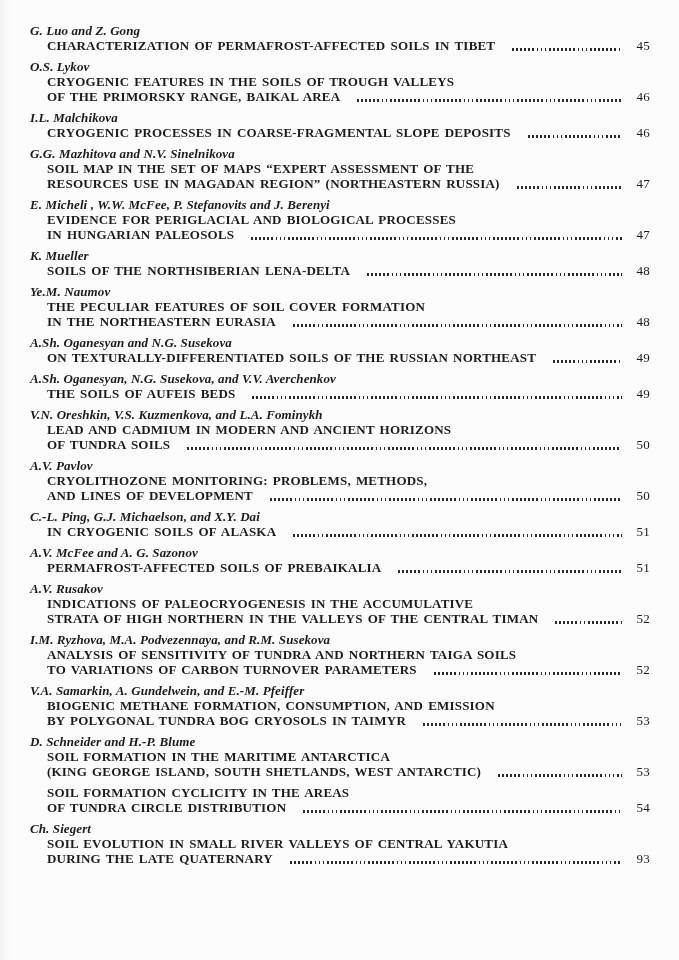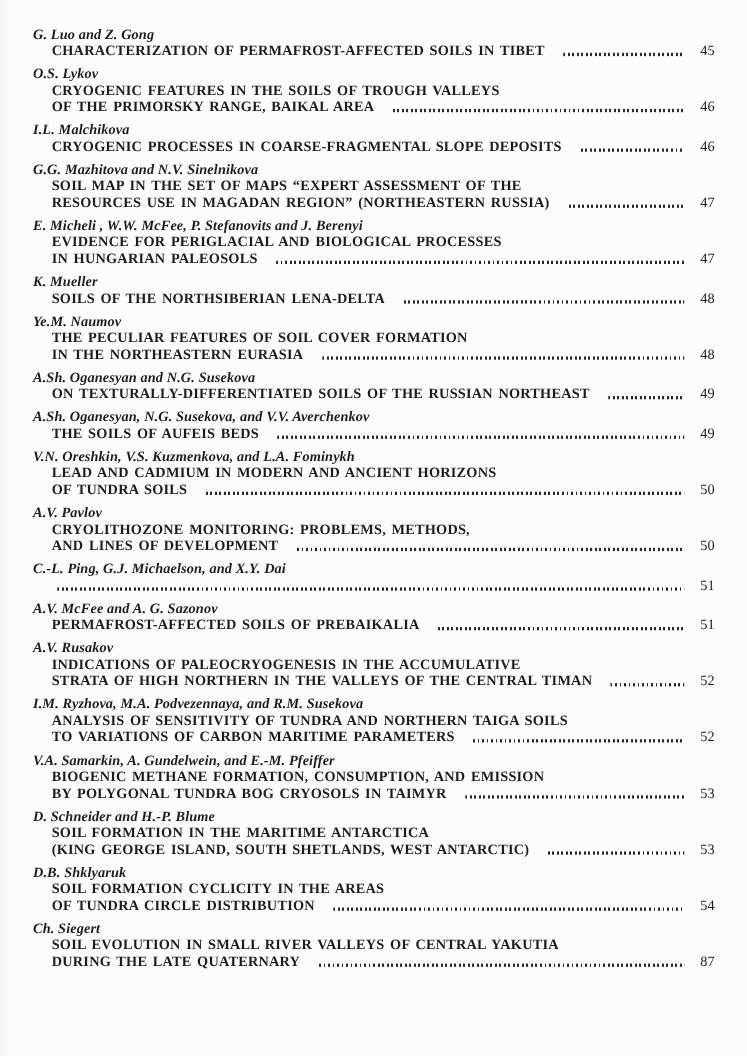"IN CRYOGENIC SOILS OF ALASKA" span.title-text { html: none -> <span>IN CRYOGENIC SOILS OF ALASKA</span> }
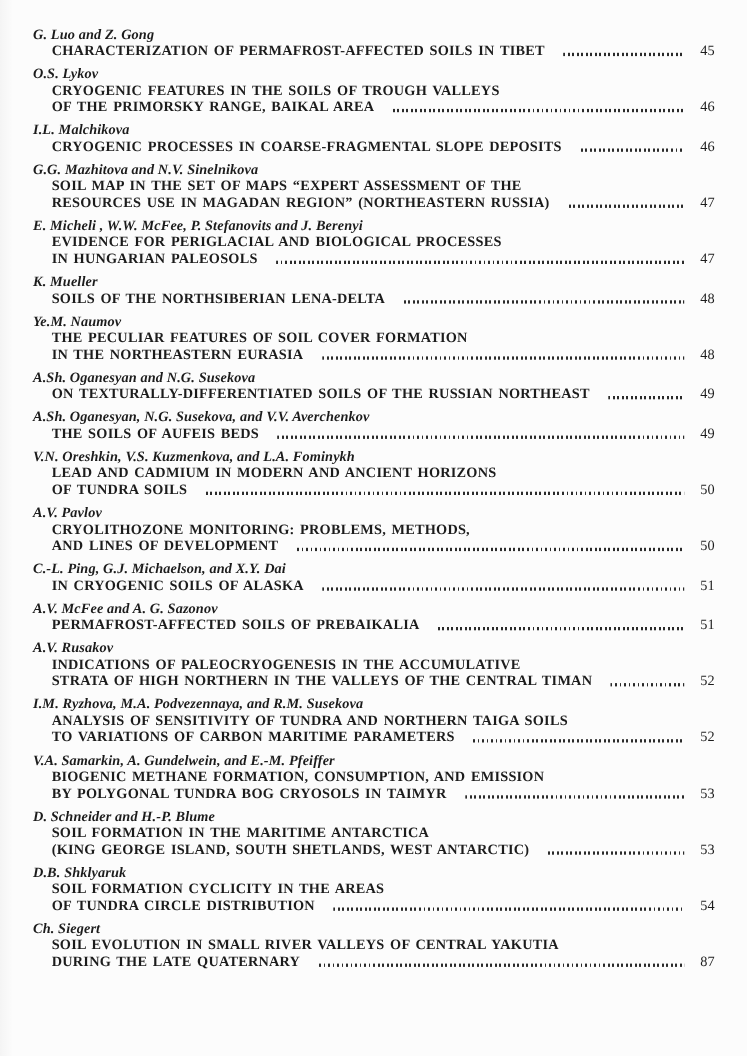"TO VARIATIONS OF CARBON MARITIME" span.title-text { text: MARITIME -> TURNOVER }
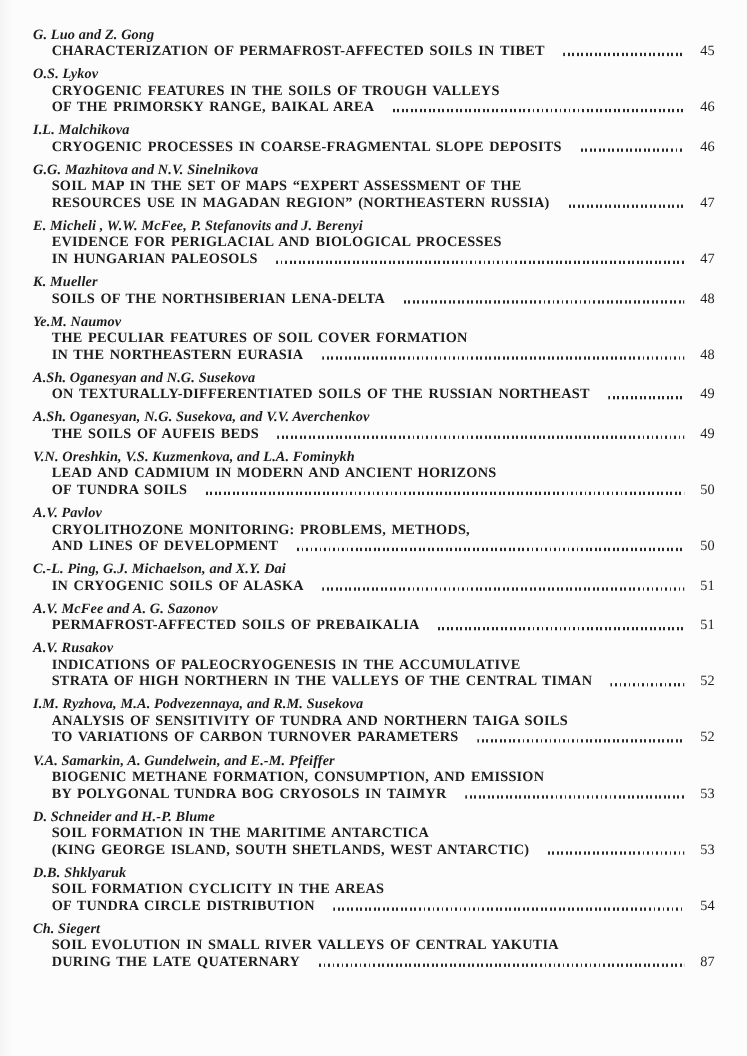"D.B. Shklyaruk" div.authors { html: <div>D.B. Shklyaruk</div> -> none }
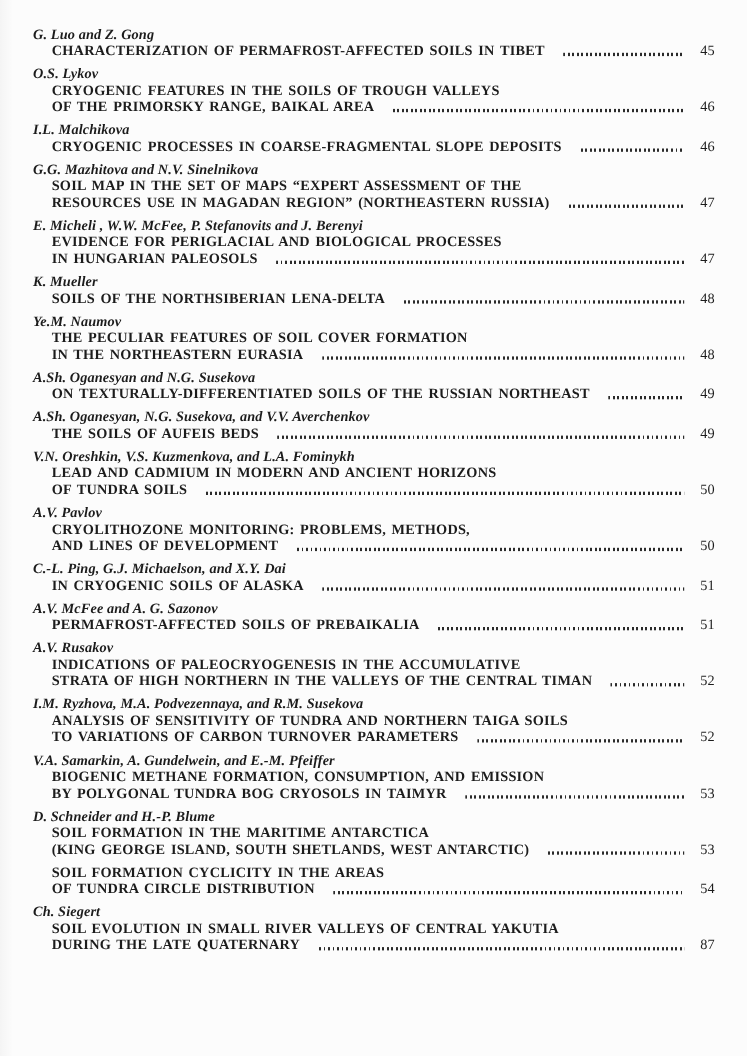"87" span.pagenum { text: 87 -> 93 }
